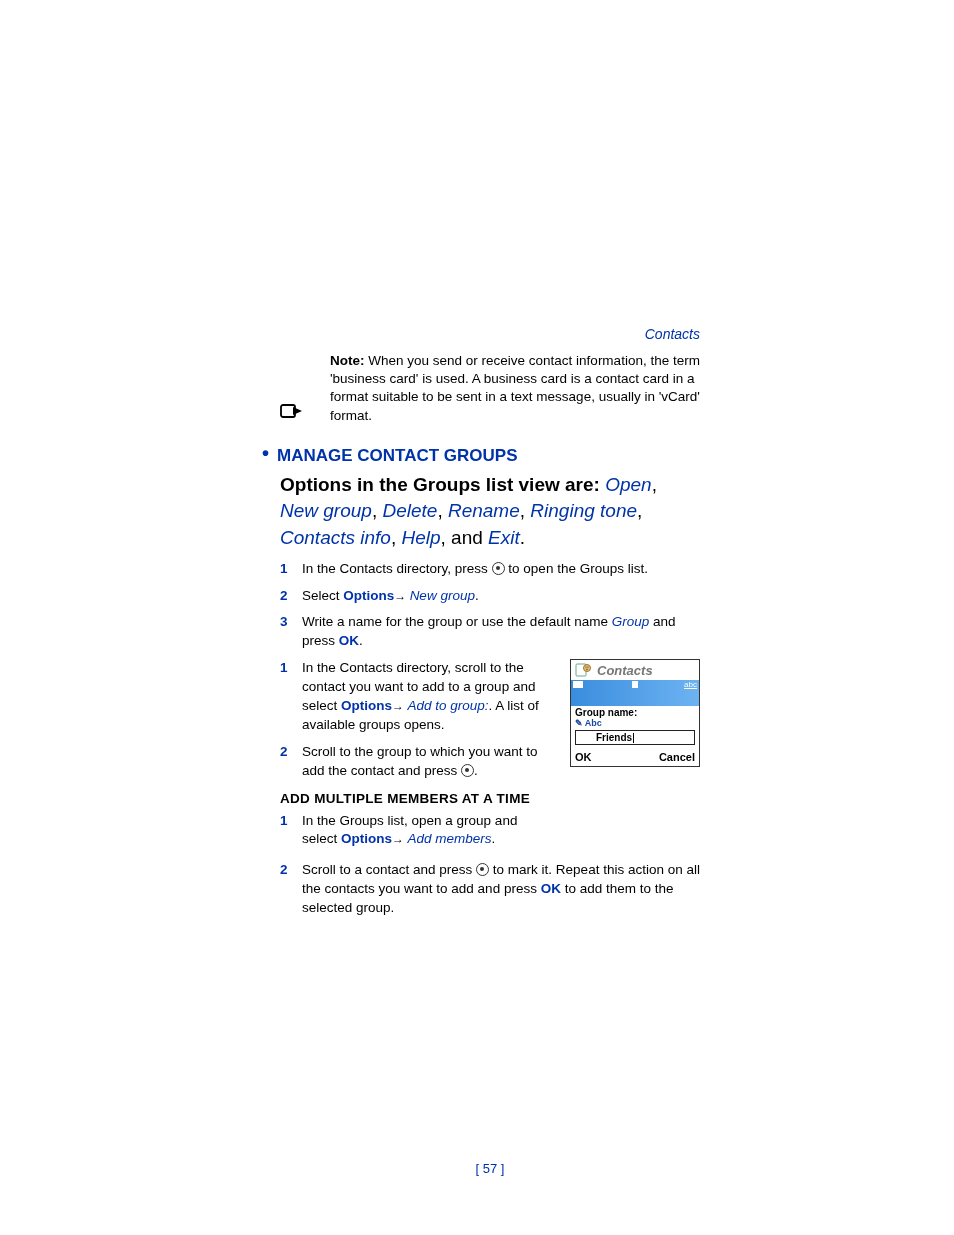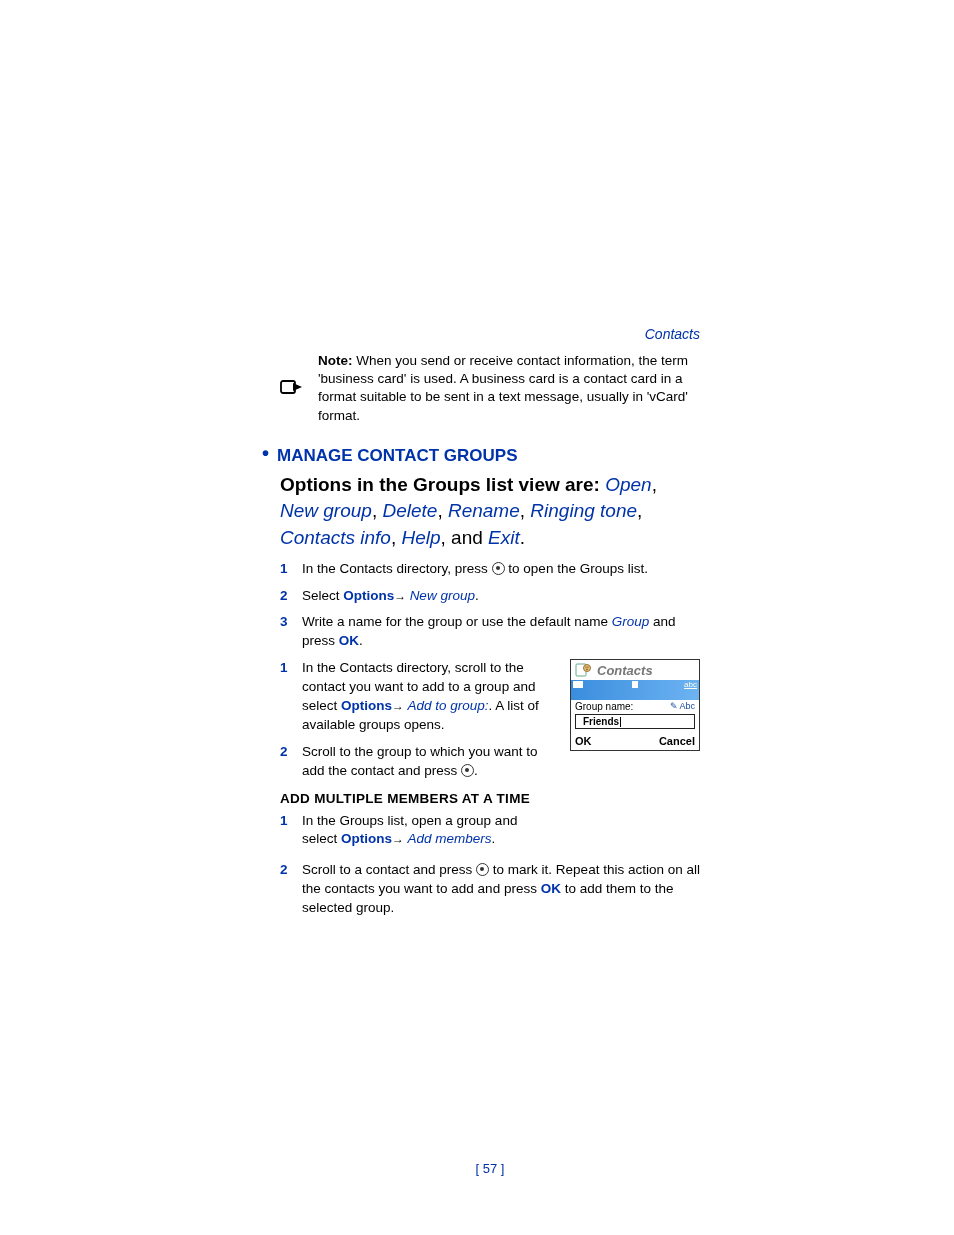"Note: When you send or" .note-block { align-items: center -> flex-end; gap: 14px -> 26px }
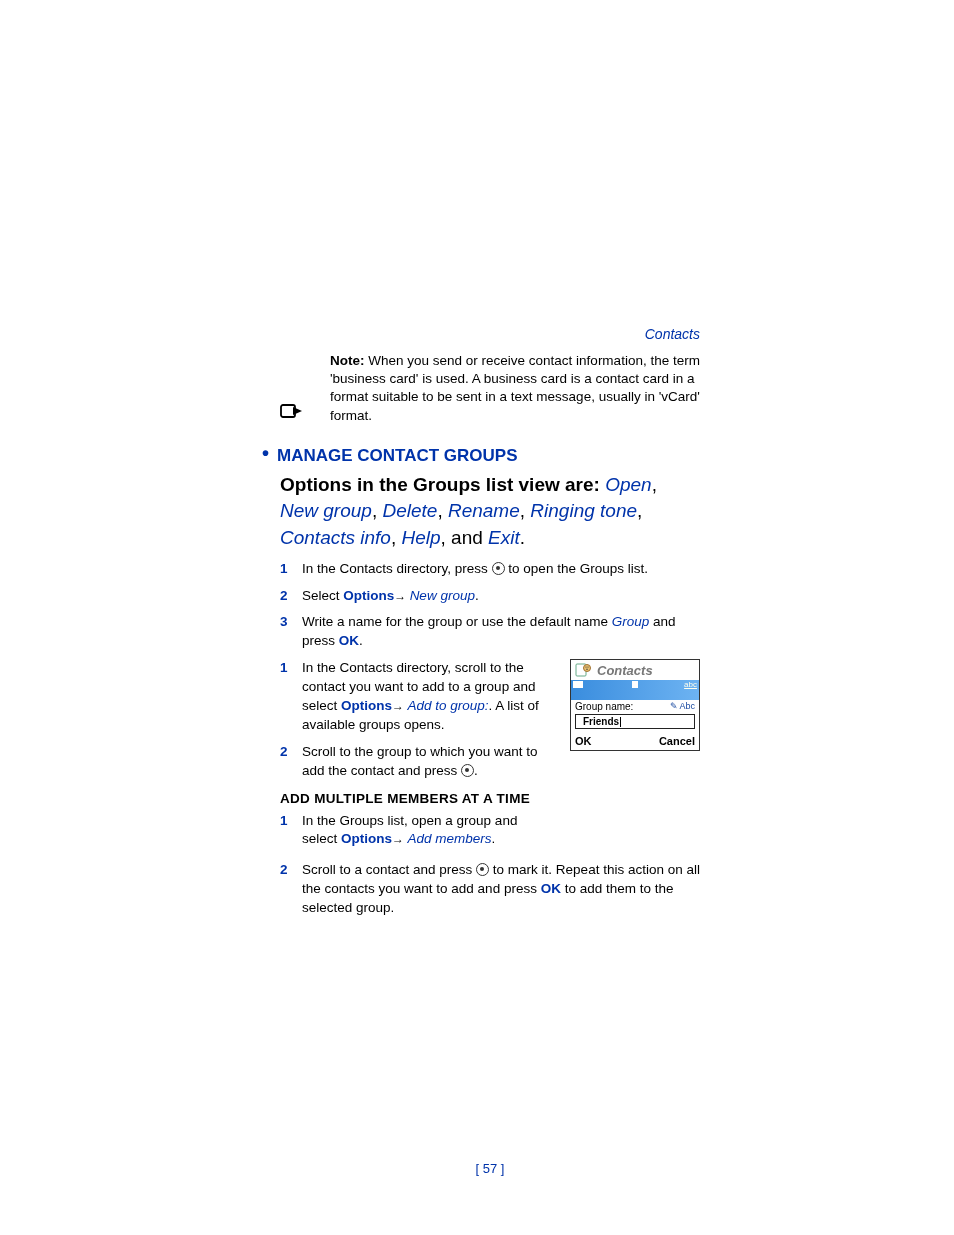"abc" .phone-bar { height: 20px -> 26px }
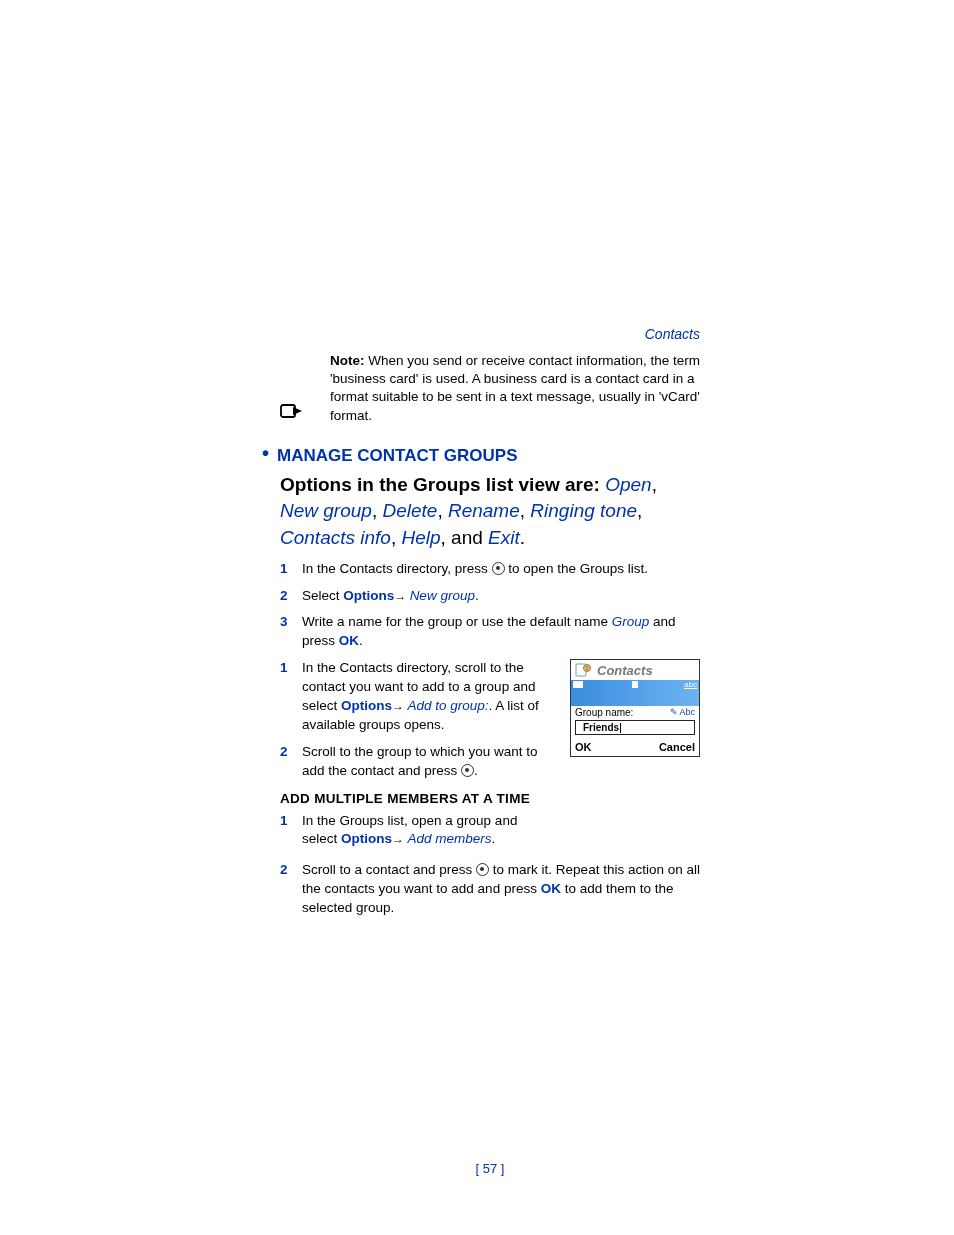"Group name:" .phone-label { flex-direction: none -> column; font-weight: normal -> bold }
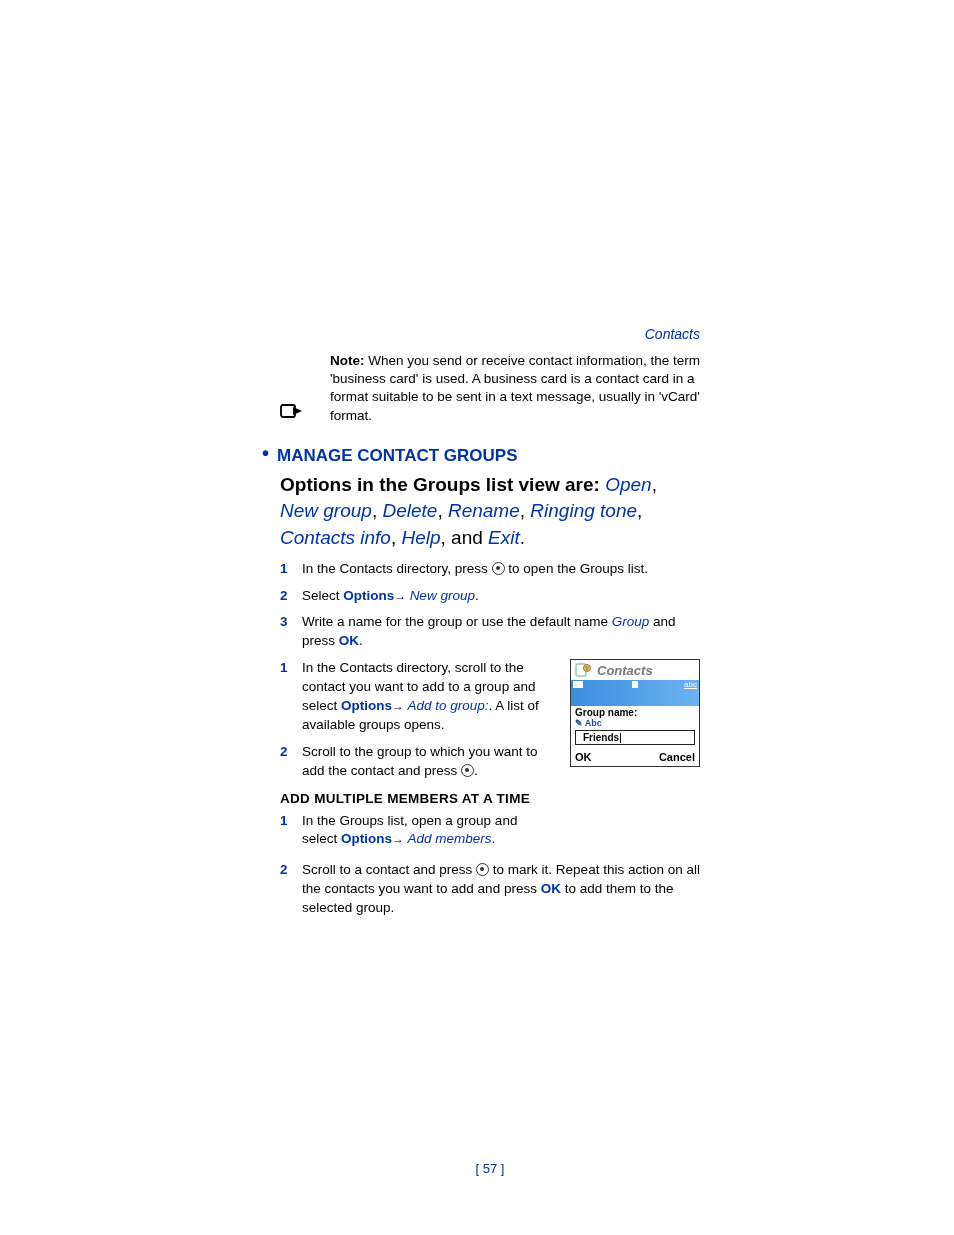"Friends" .phone-input { padding: 1px 7px -> 1px 20px }
